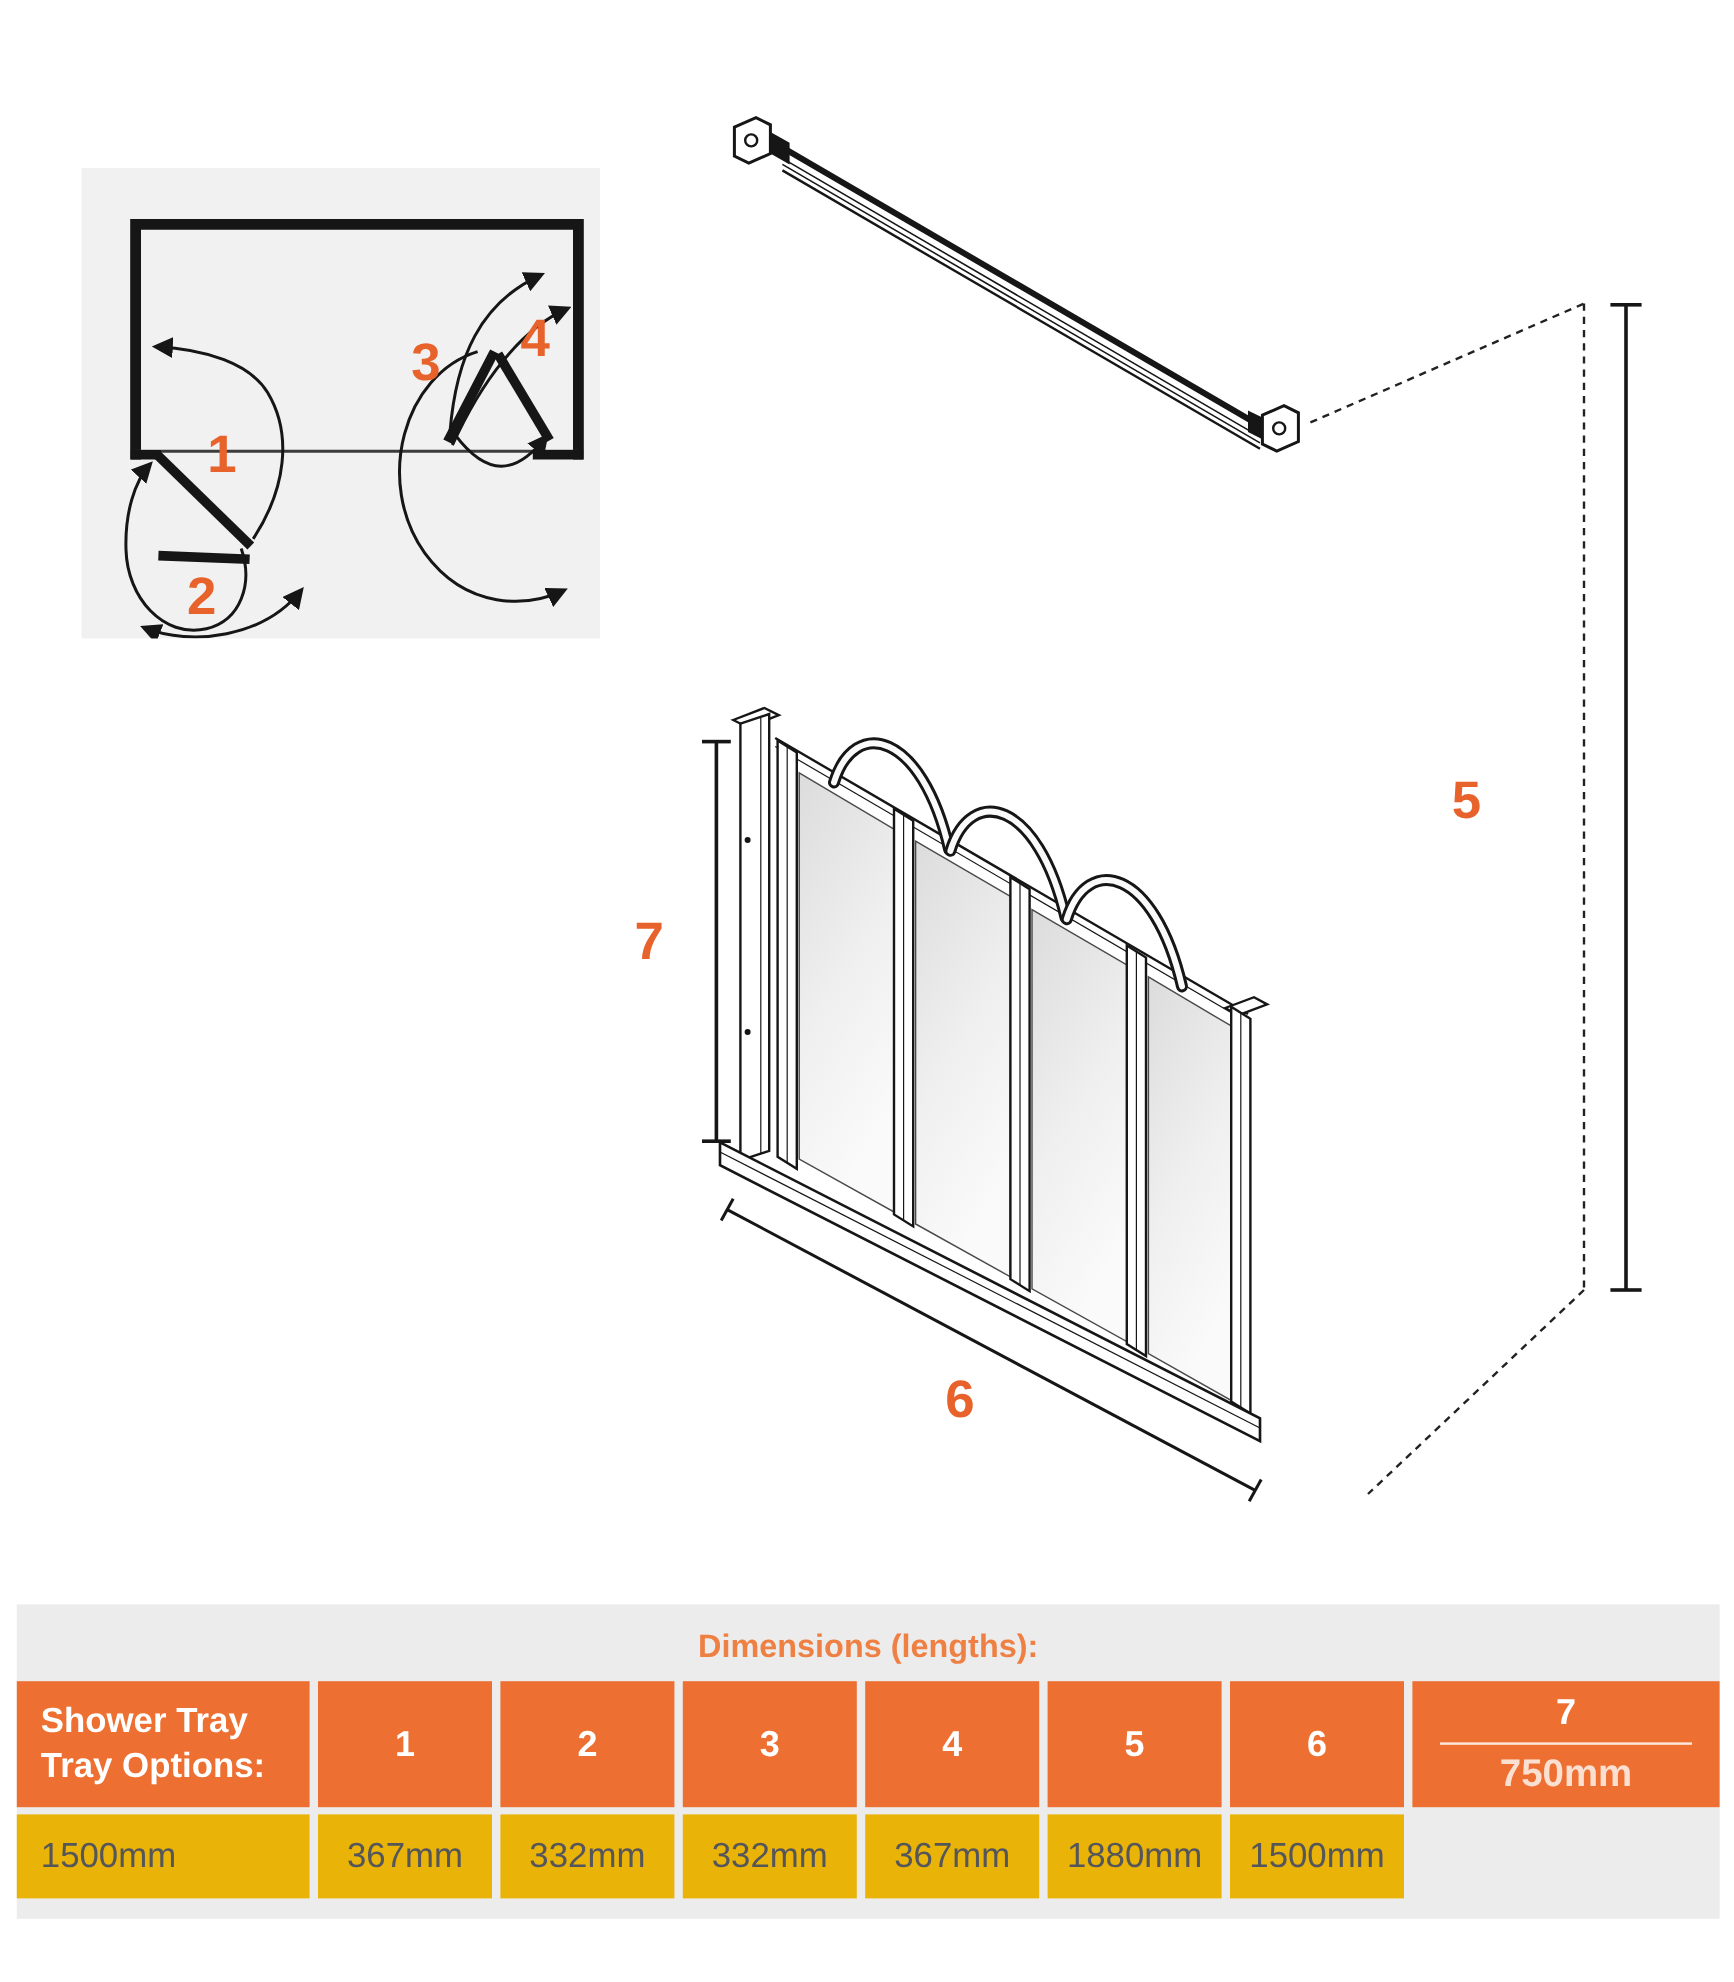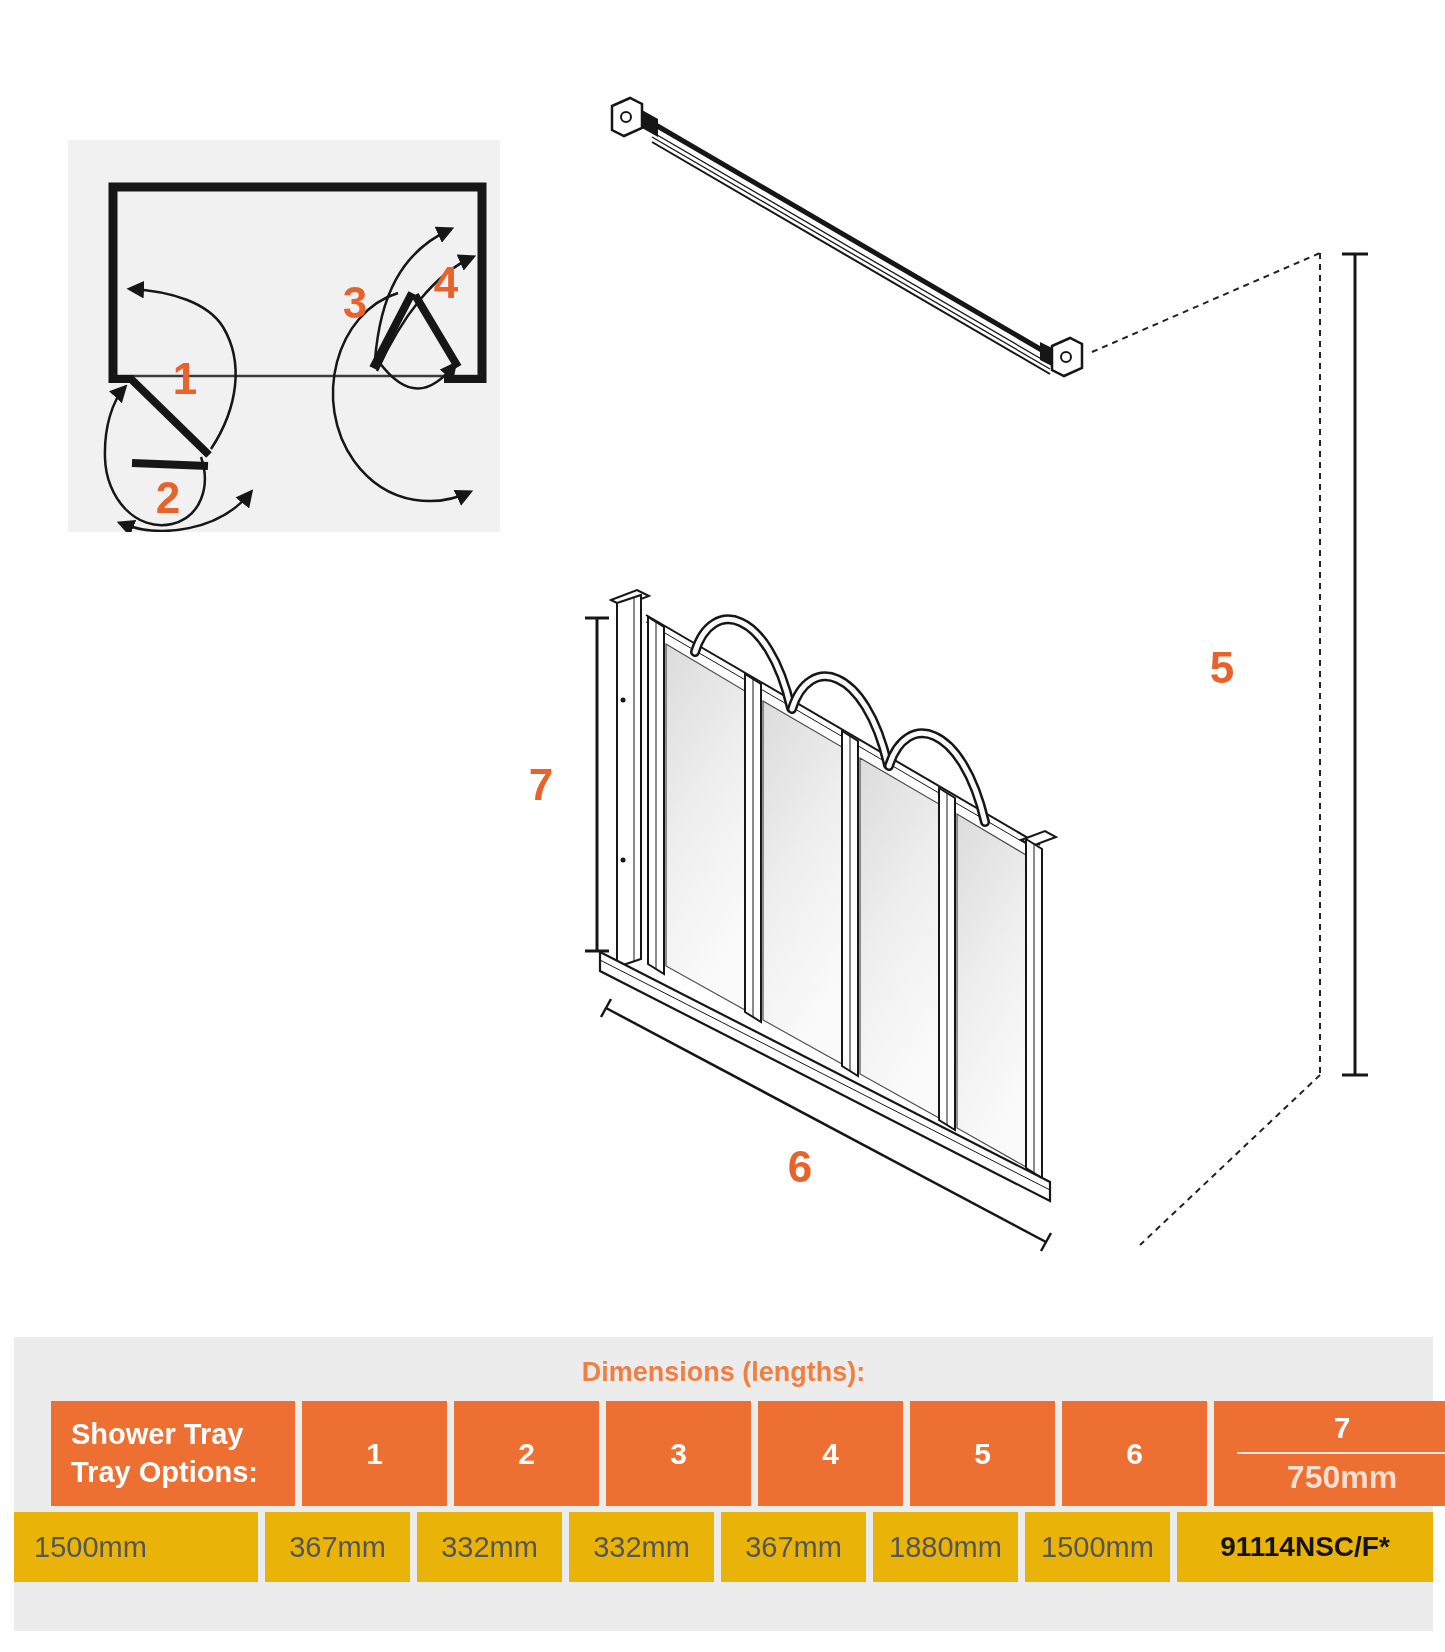"Dimensions (lengths):" .dim-table { height: 294px -> 262px }
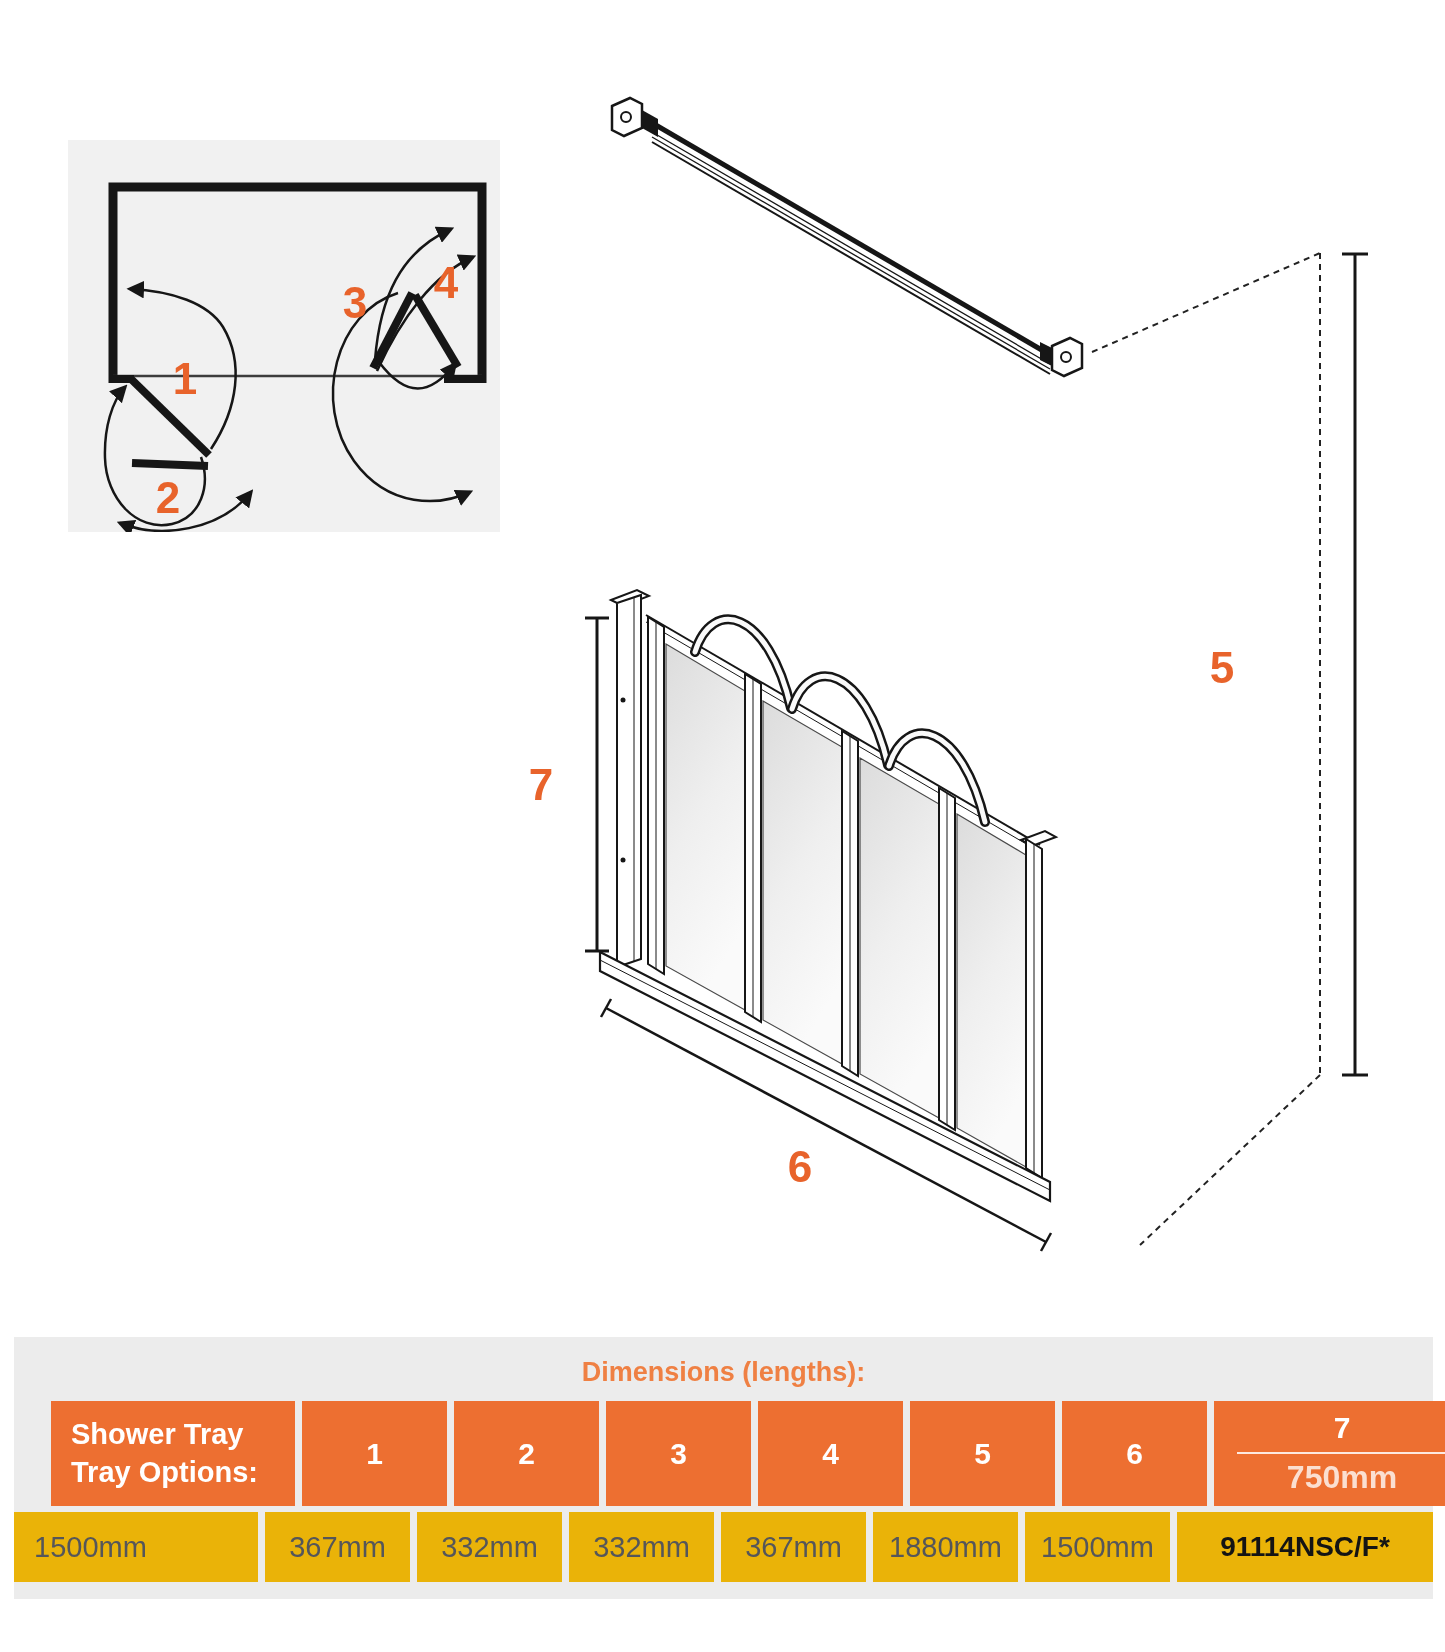"Shower Tray" .grid.hdr { padding-left: 37px -> none }
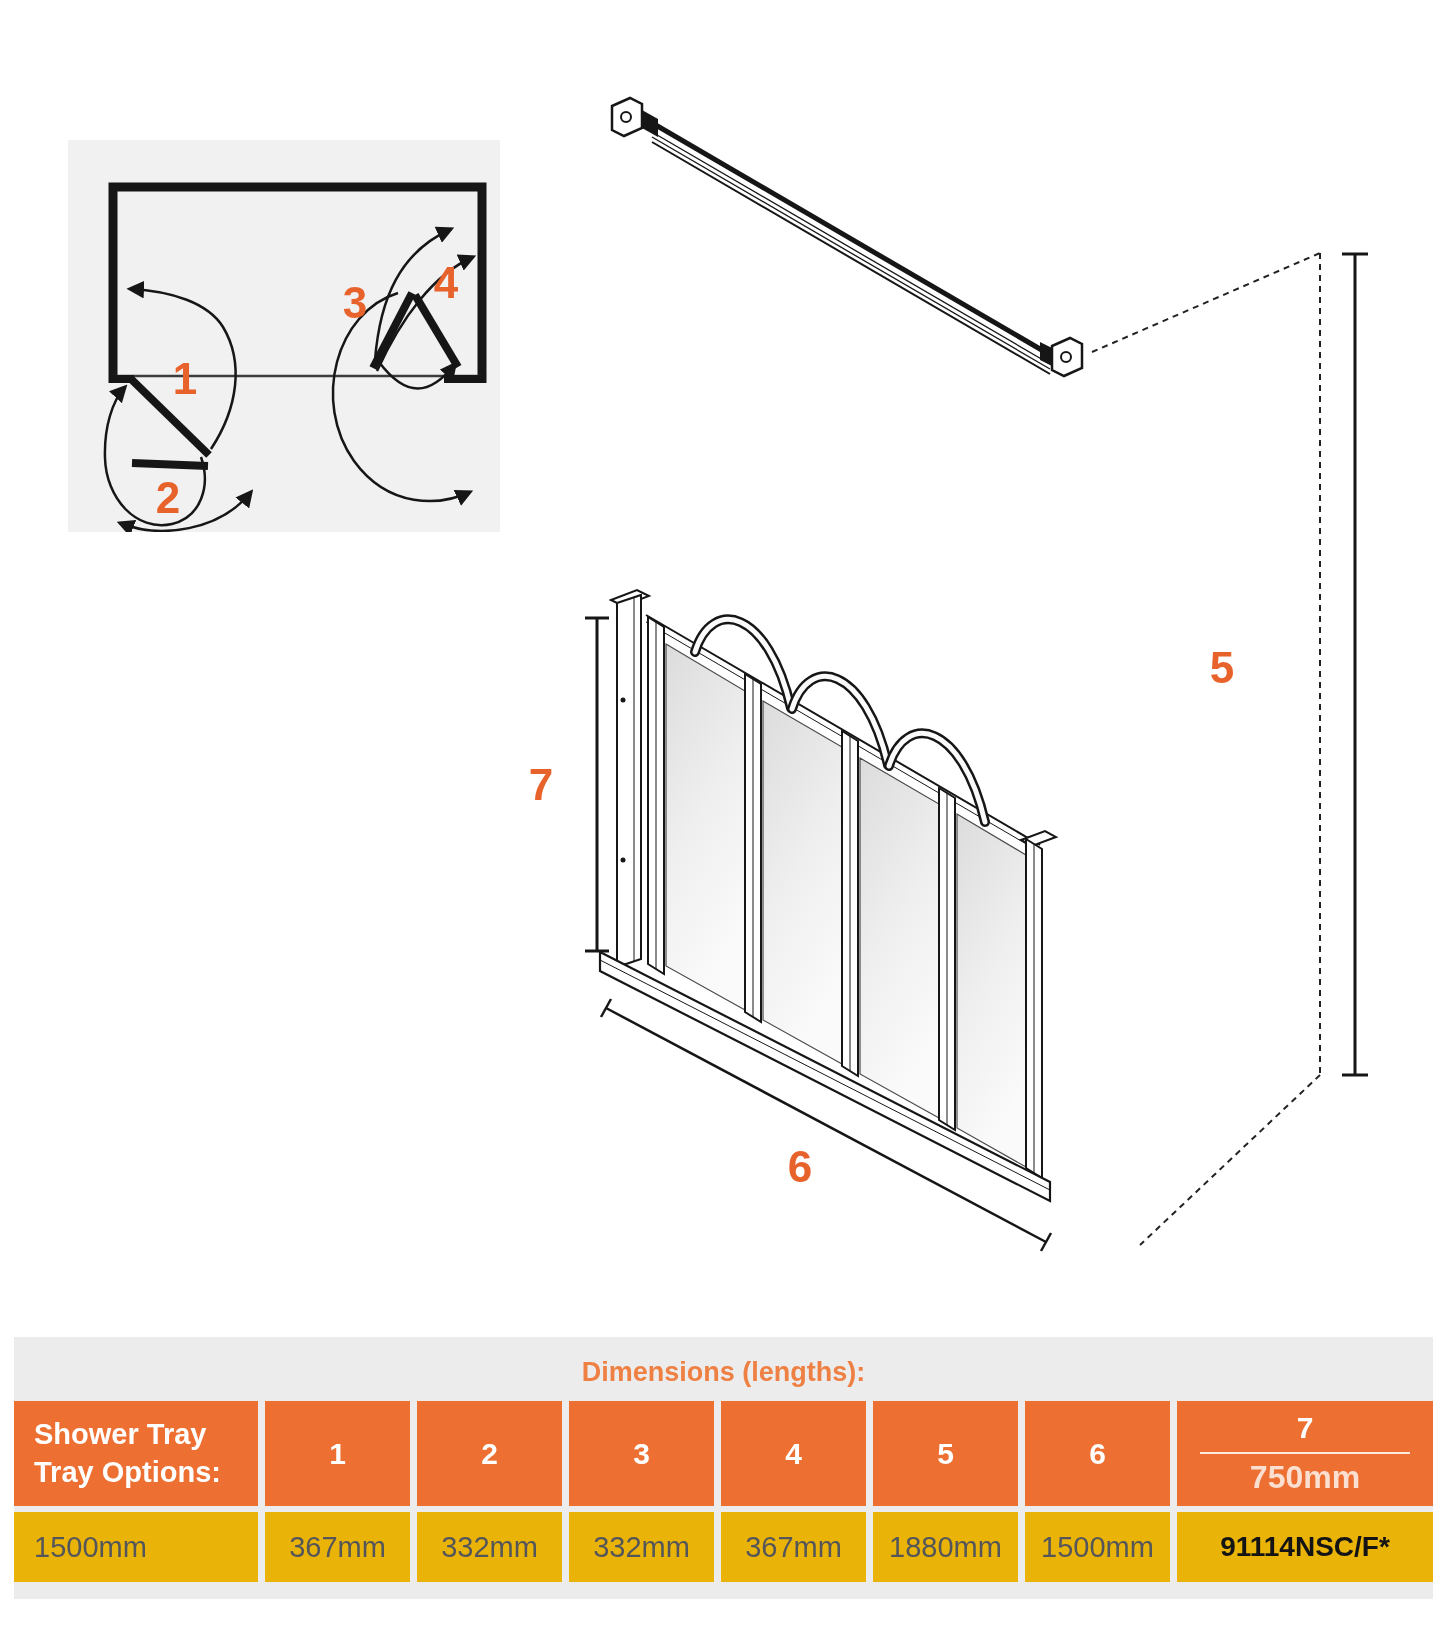"91114NSC/F*" div.cell { html: <div>91114NSC/F*</div> -> none }
